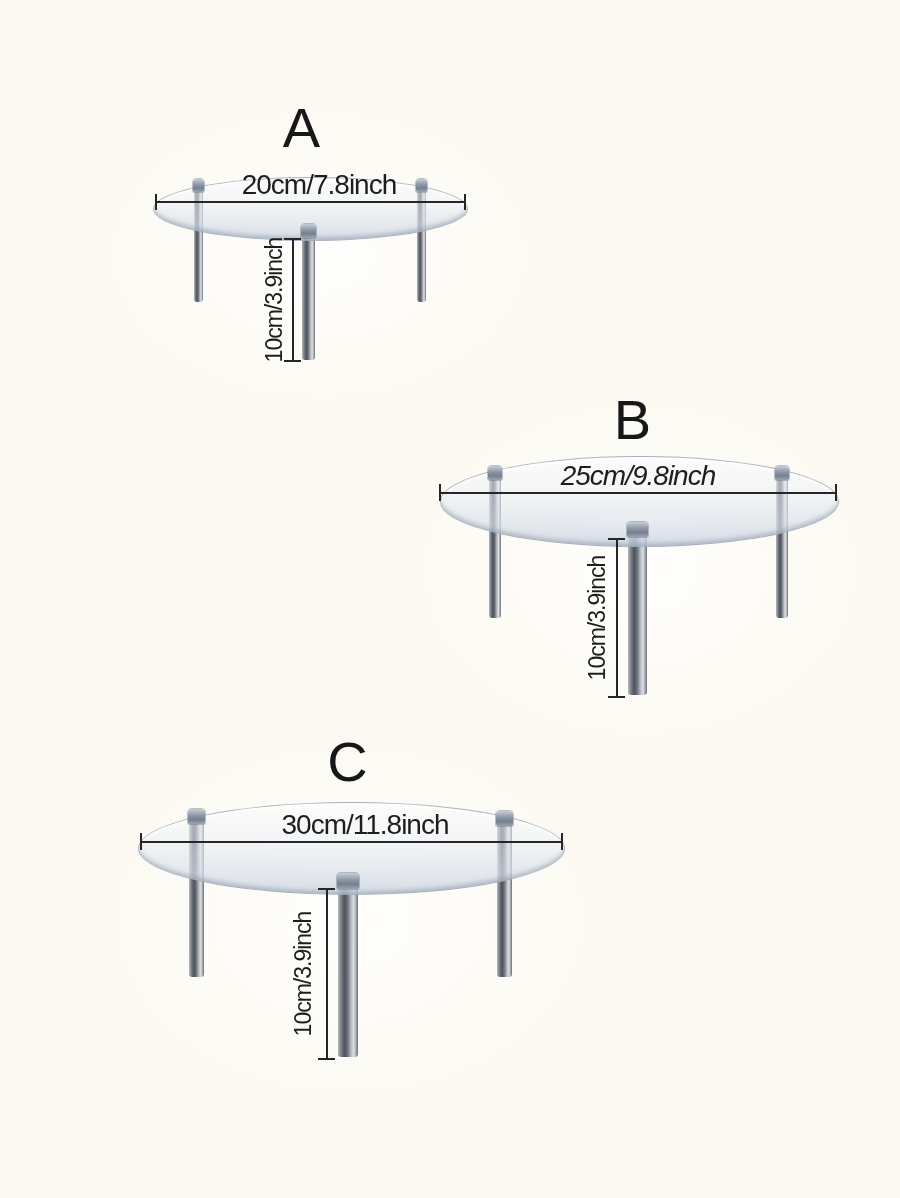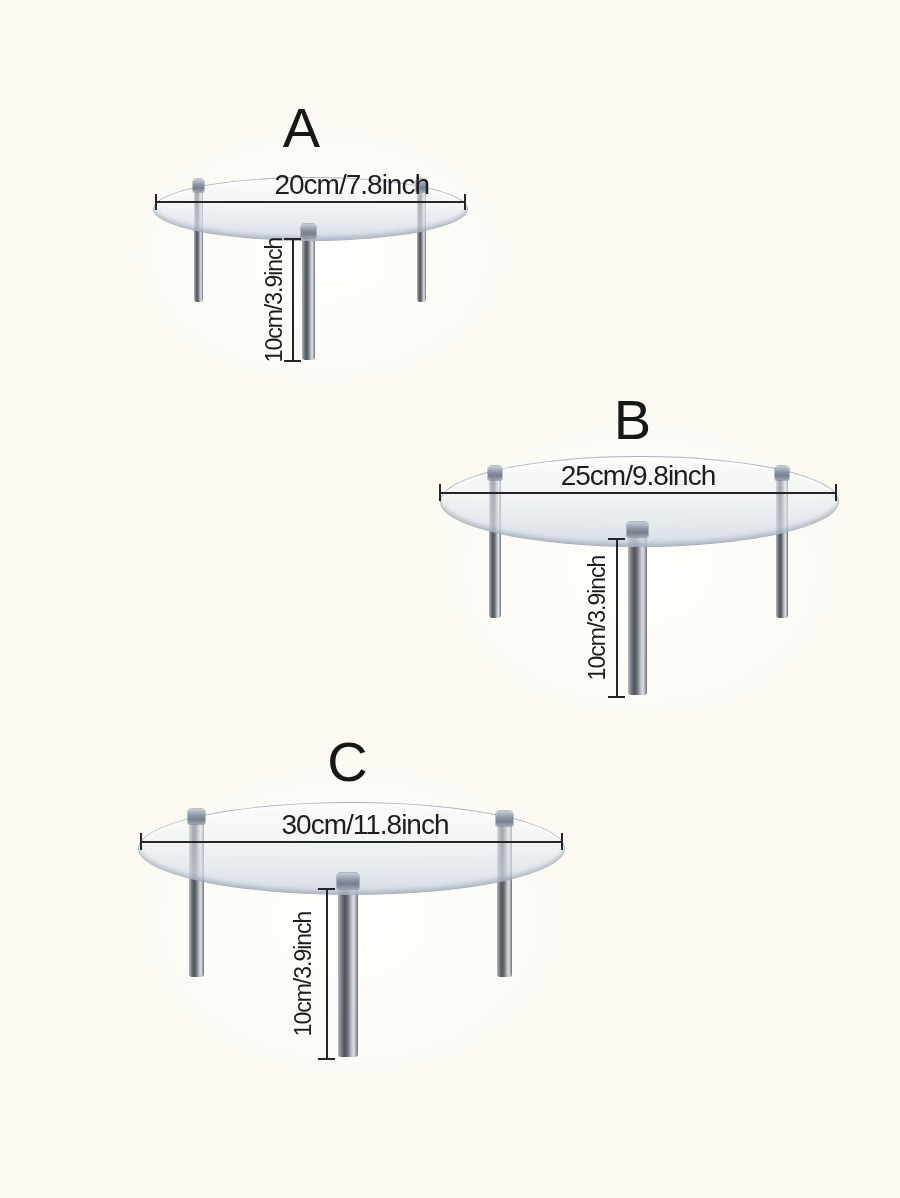"20cm/7.8inch" .A-dl { left: 189px -> 199px; text-align: right -> none }
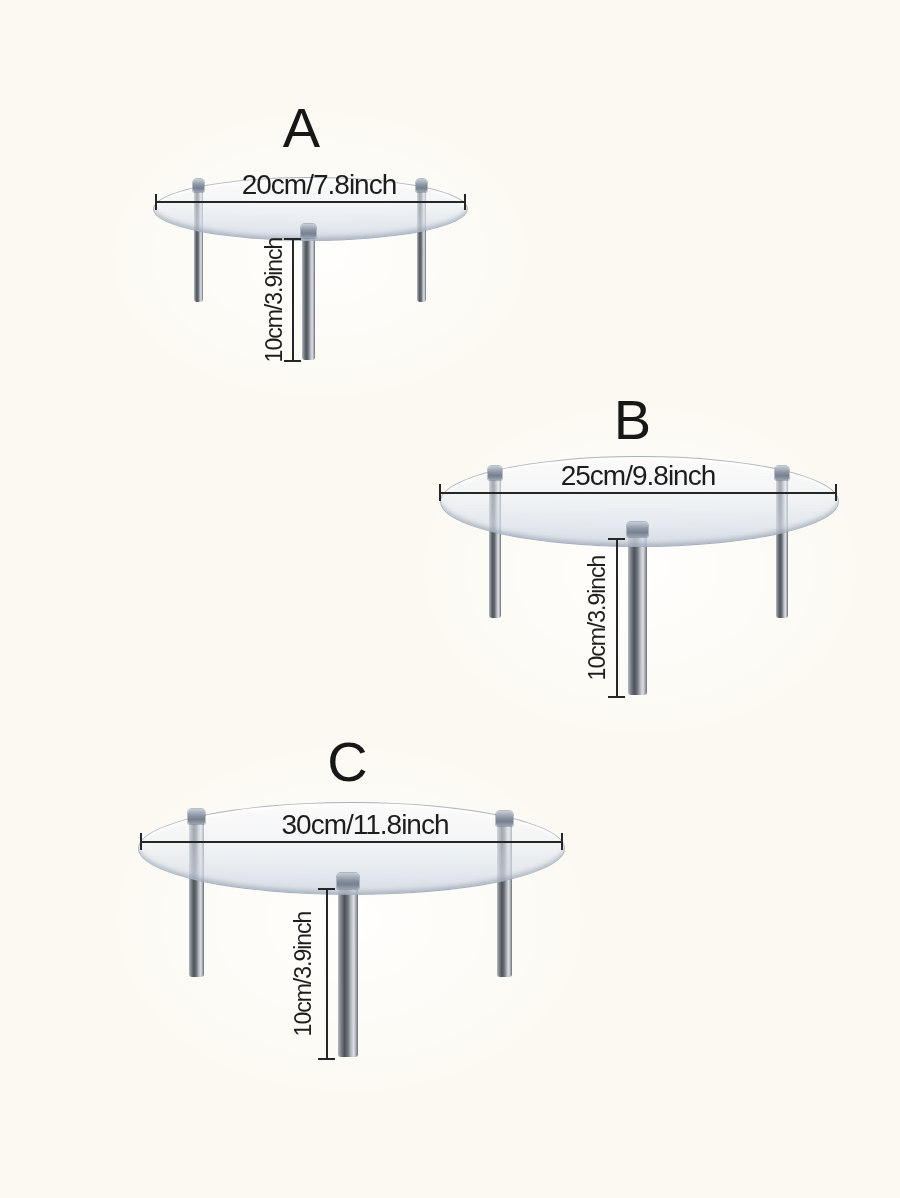"25cm/9.8inch" .B-dl { font-style: none -> italic }
